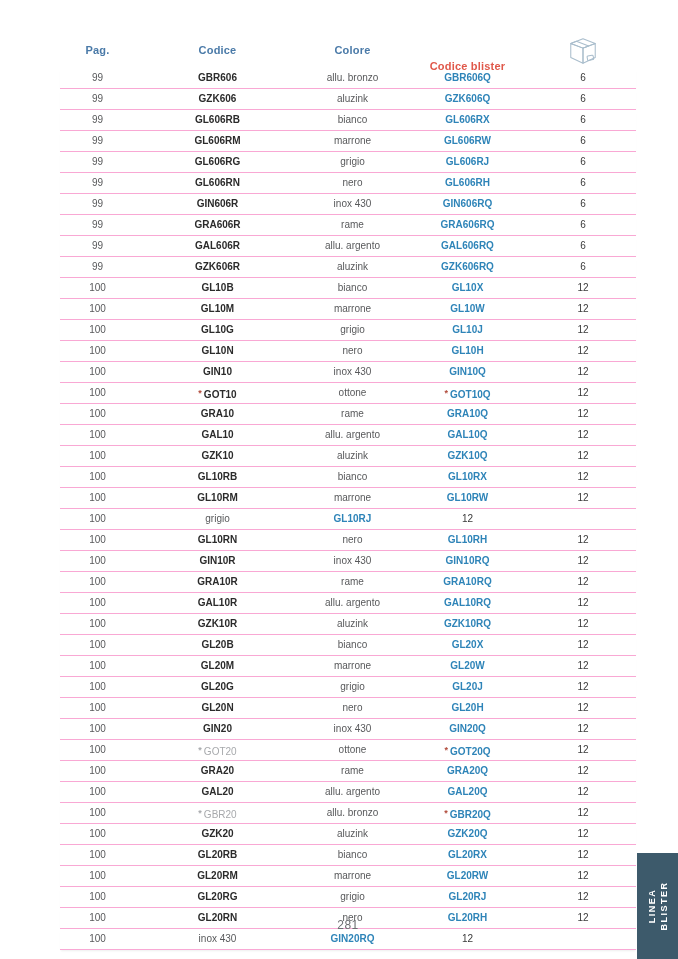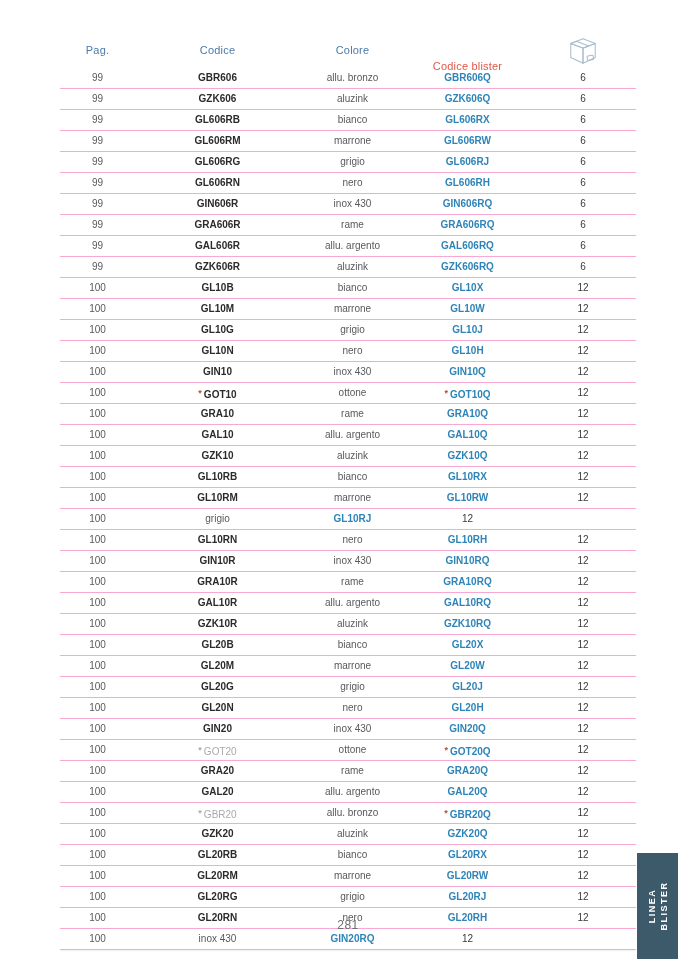"Pag." .th { font-weight: normal -> bold }
